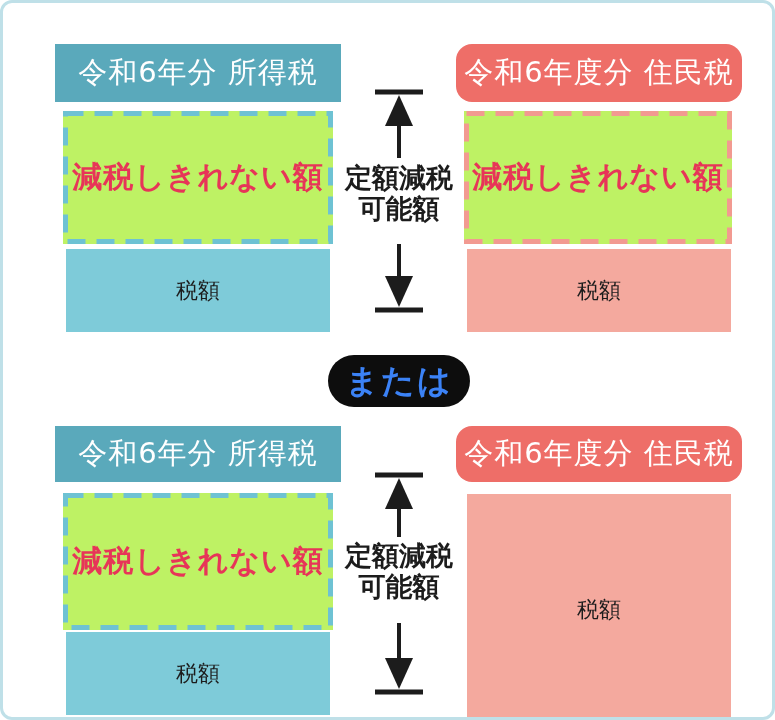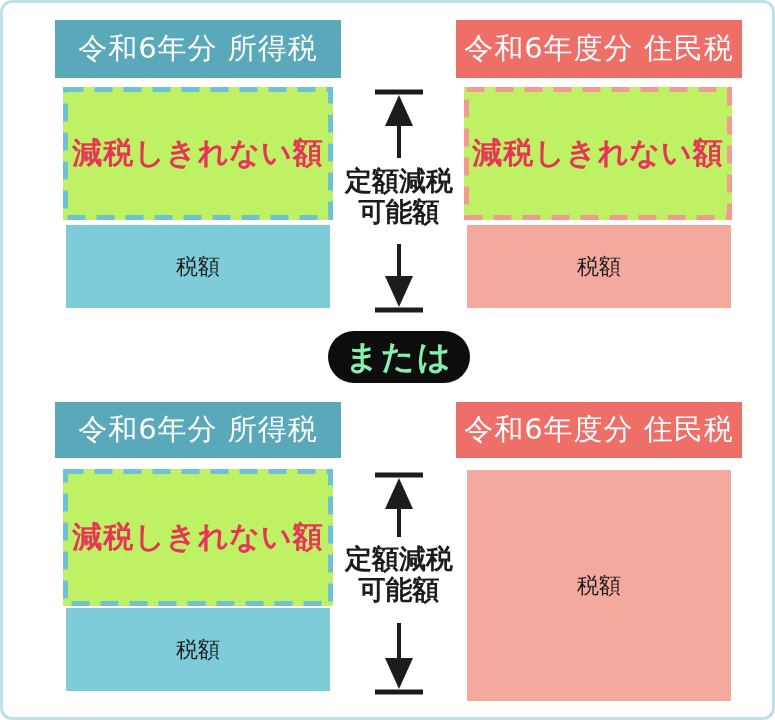"令和6年分 所得税" .center { margin-top: none -> 24px }
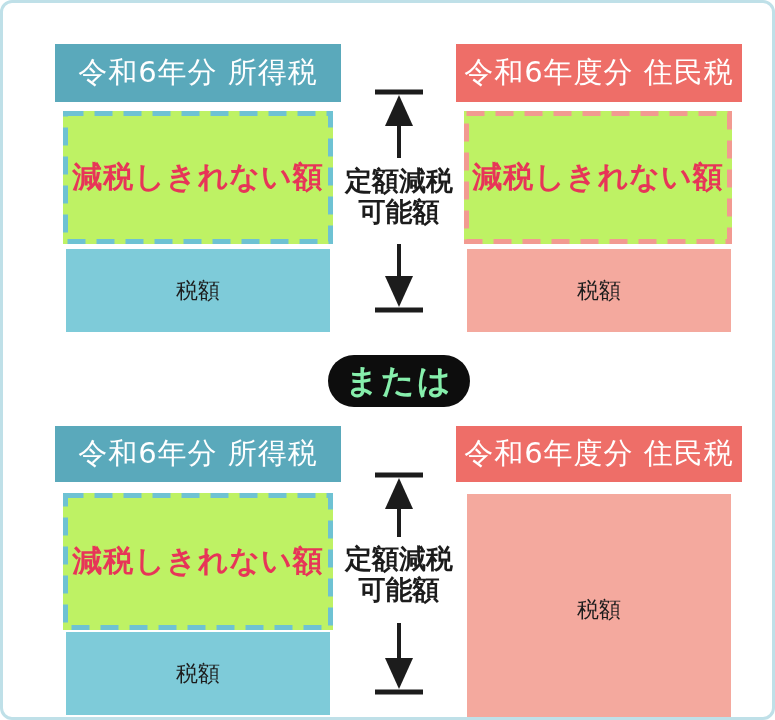"令和6年度分 住民税" .hdr.pink { border-radius: none -> 16px }
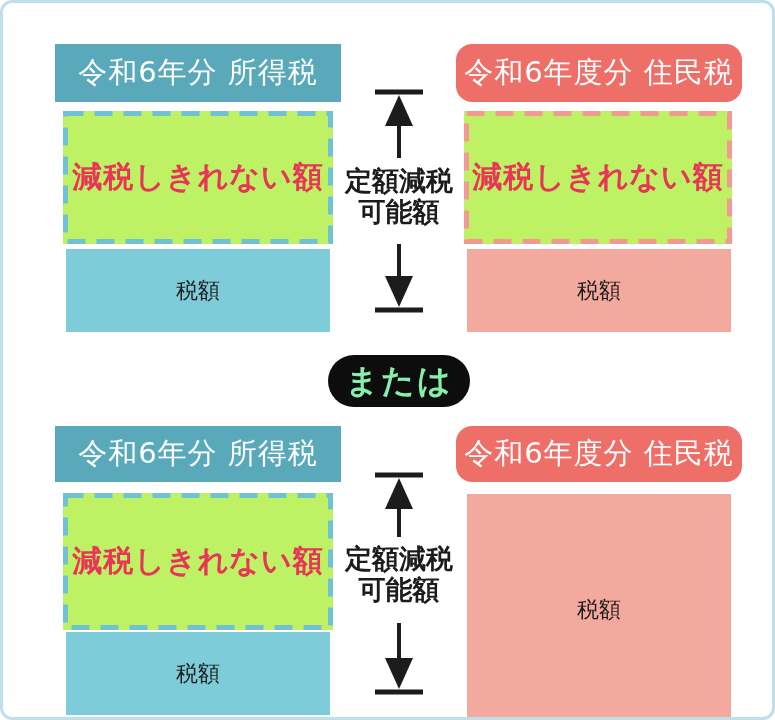"定額減税" .arrow-label { font-family: none -> Liberation Mono, monospace }
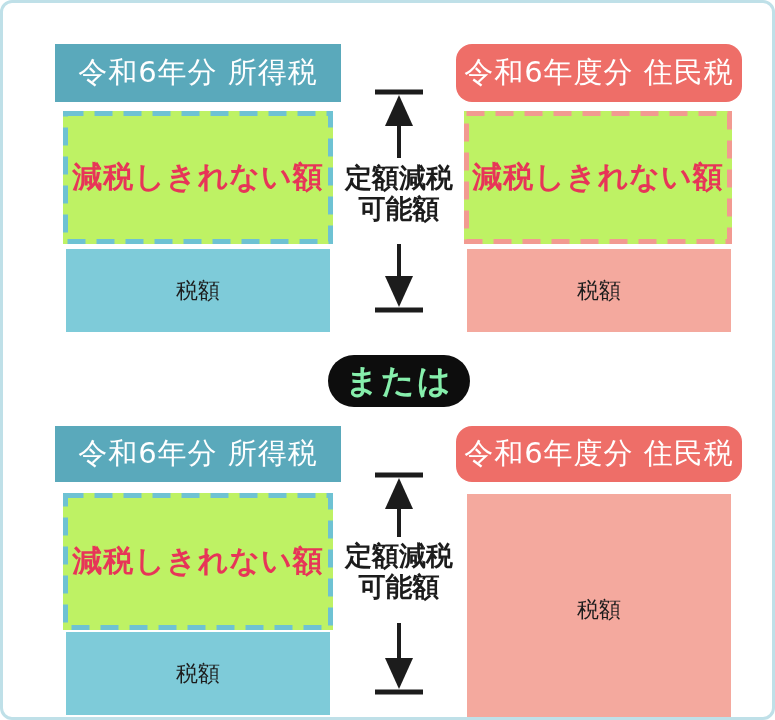"または" .or-badge { color: #86efac -> #3b82f6 }
